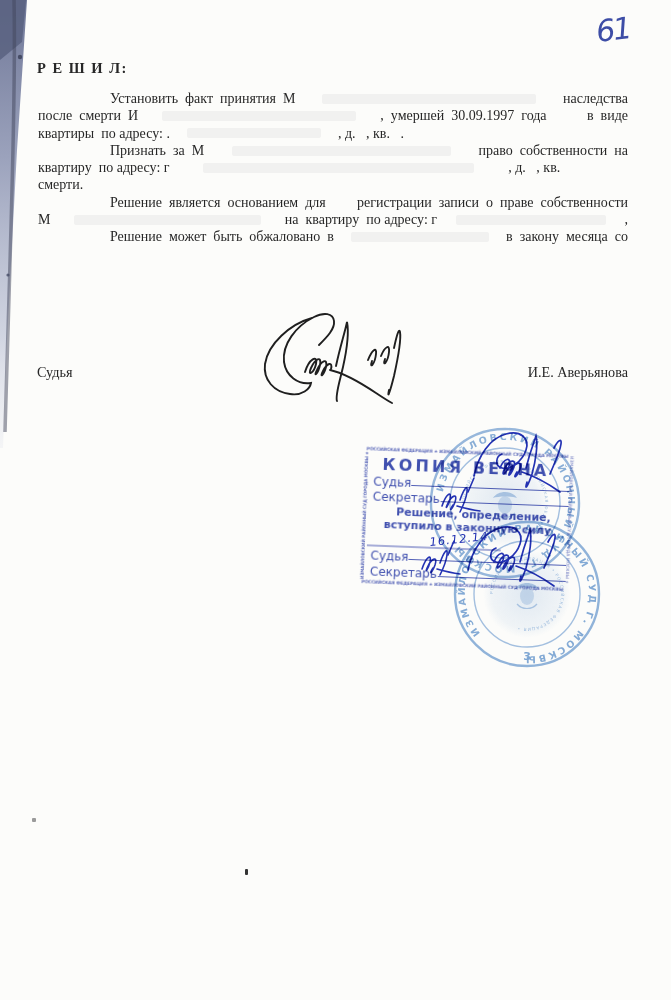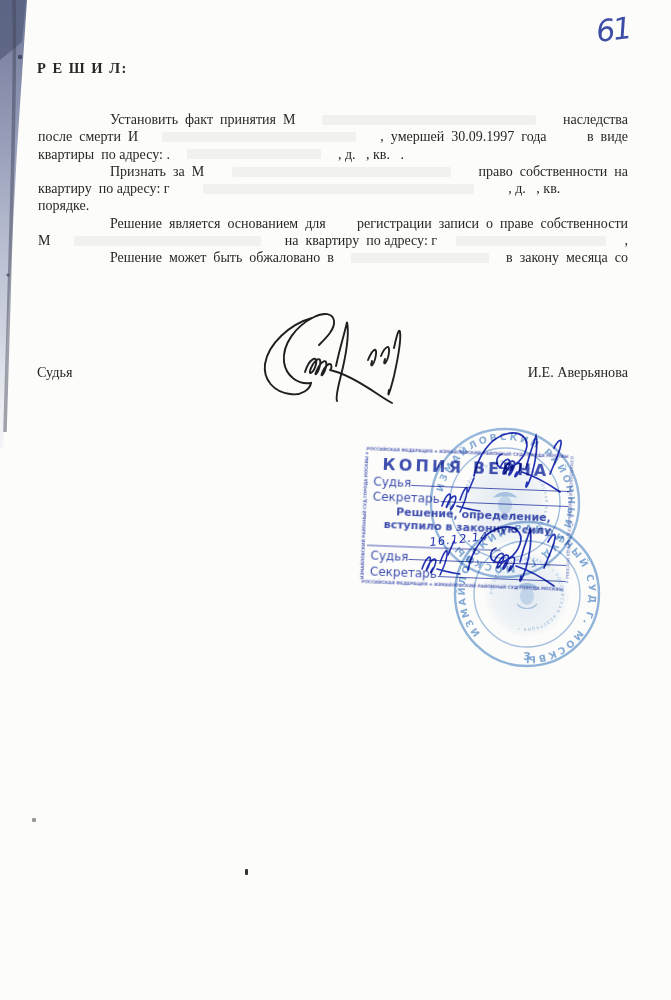"Установить факт принятия М" .body-block { top: 111px -> 90px }
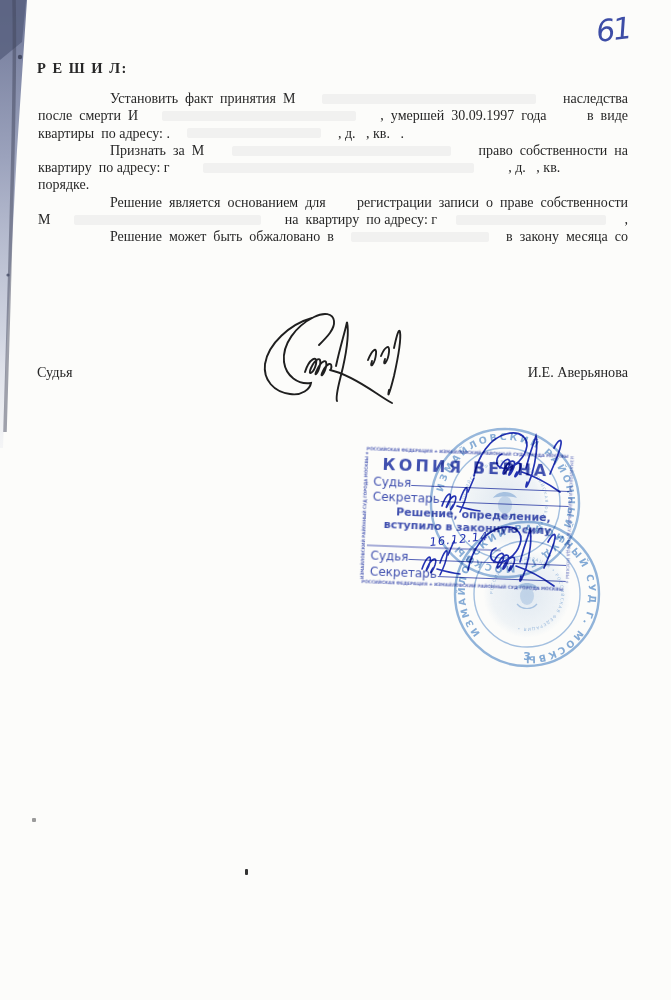"порядке." span.seg { text: порядке -> смерти }
